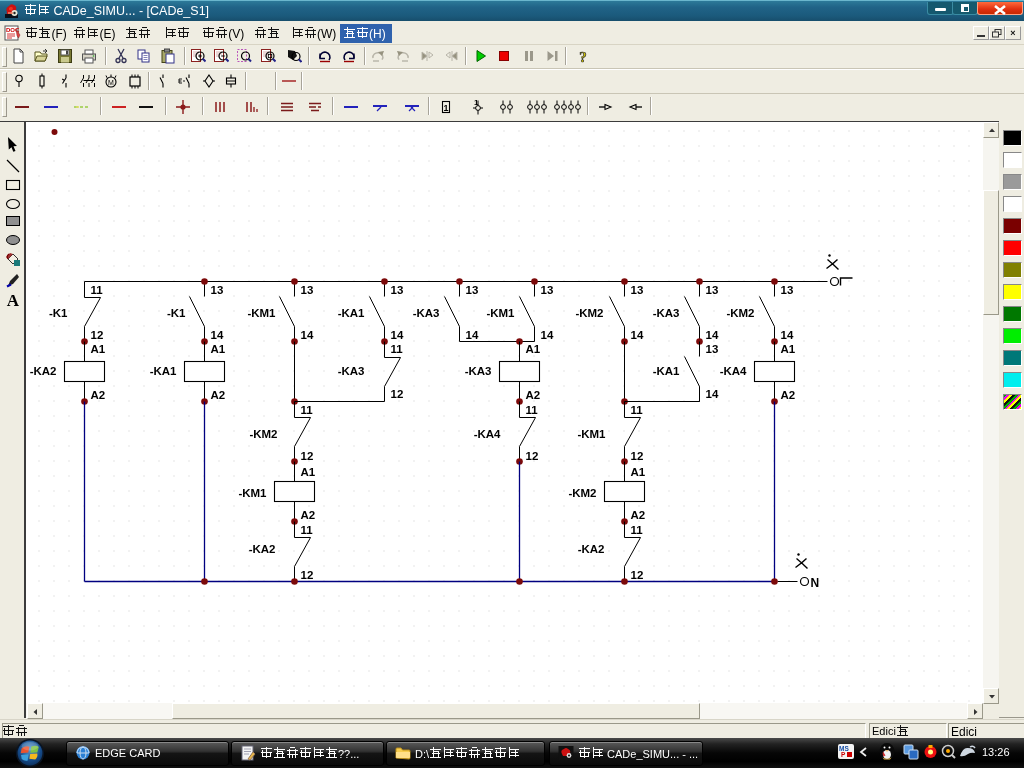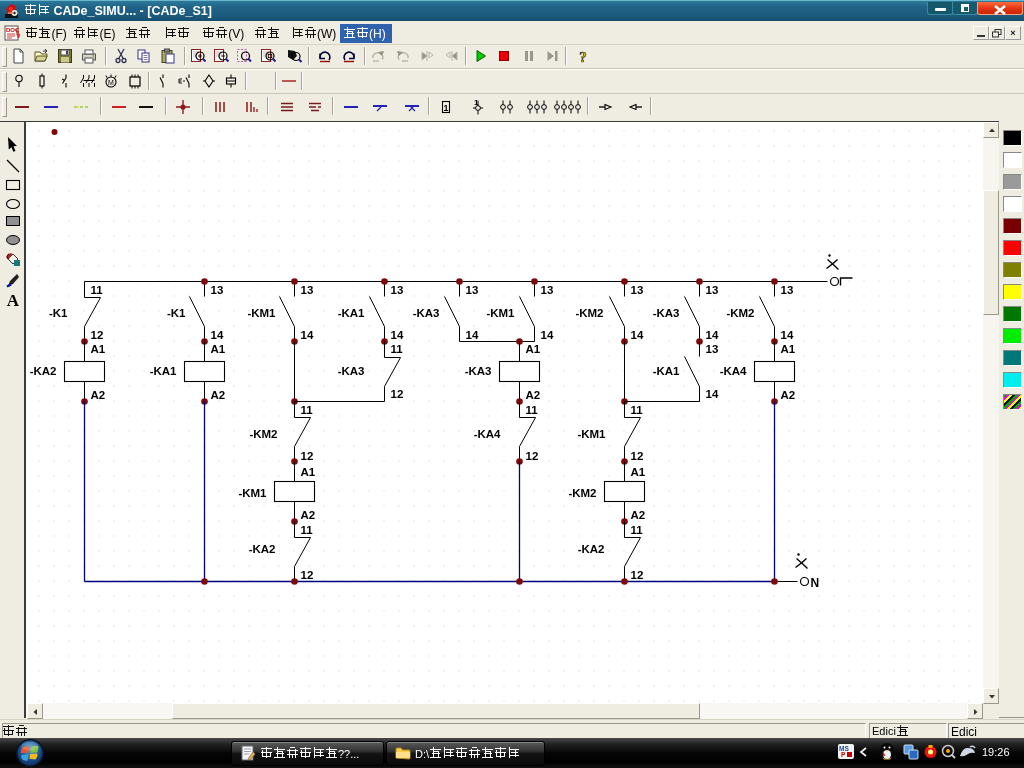"CADe_SIMU... - [CADe_S1]" div { font-weight: bold -> normal }
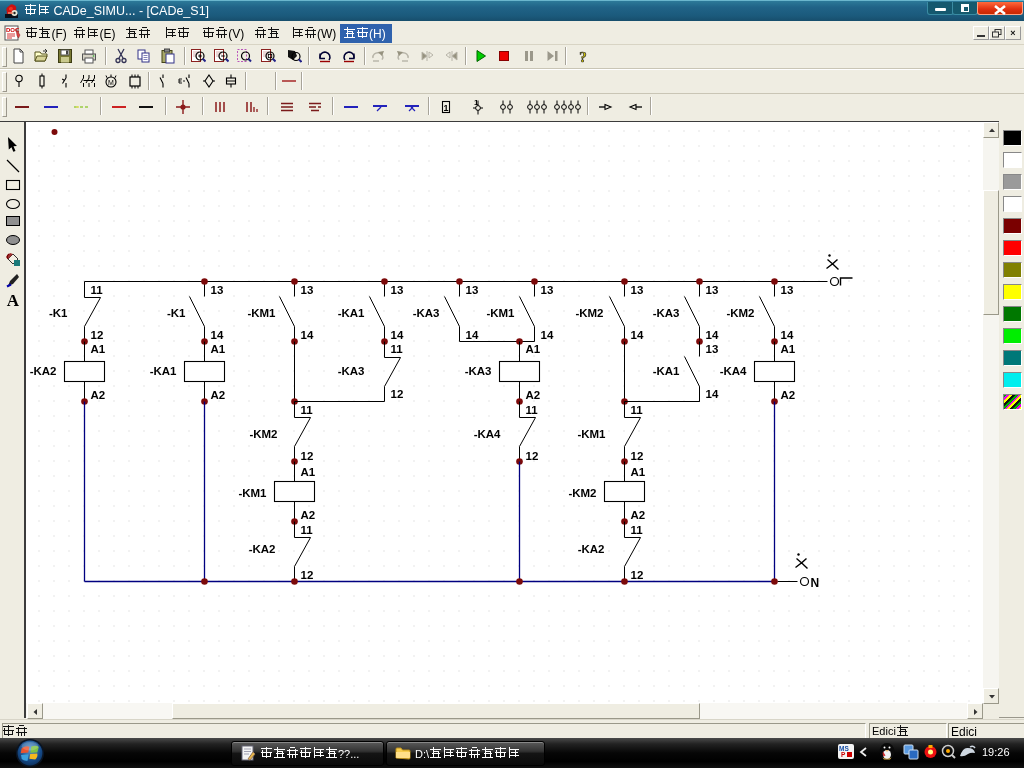"EDGE CARD" div { html: none -> <div> <div><svg> <circle></circle> <path></path> <ellipse></ellipse> <path></path> </svg></div> <div>EDGE CARD</div> </div> }
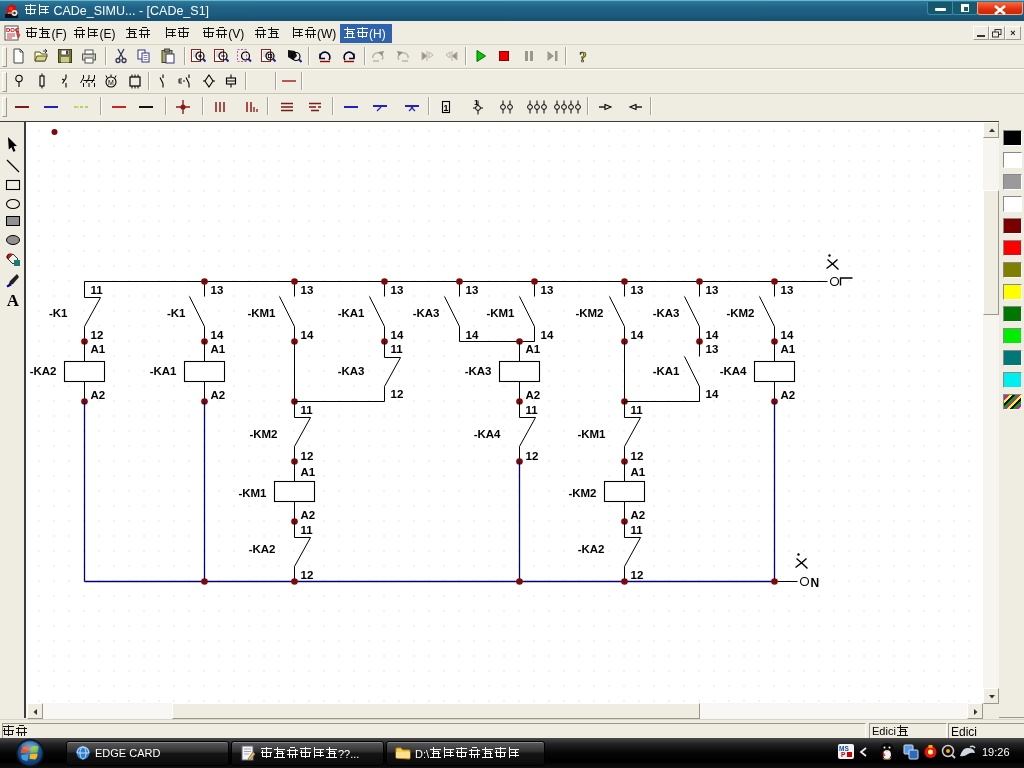"CADe_SIMU... - ..." div { html: none -> <div> <div><svg> <rect></rect> <path></path> <circle></circle> <circle></circle> </svg></div> <div><i></i><i></i> CADe_SIMU... - ...</div> </div> }
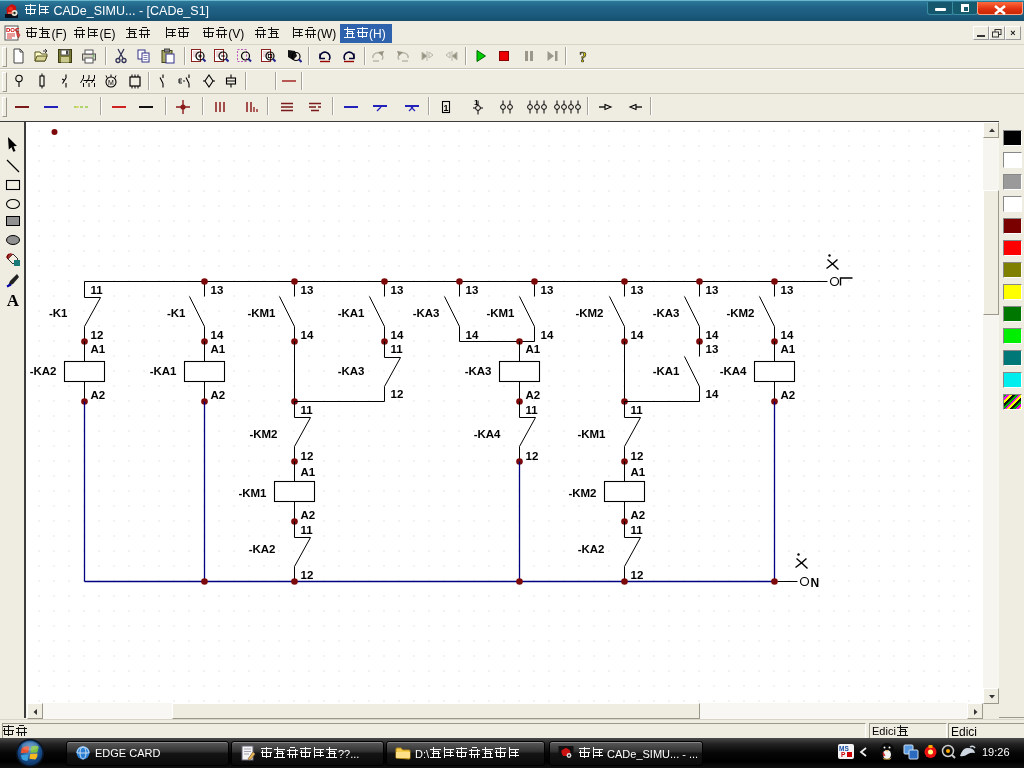"19:26" div { text: 19:26 -> 13:26 }
